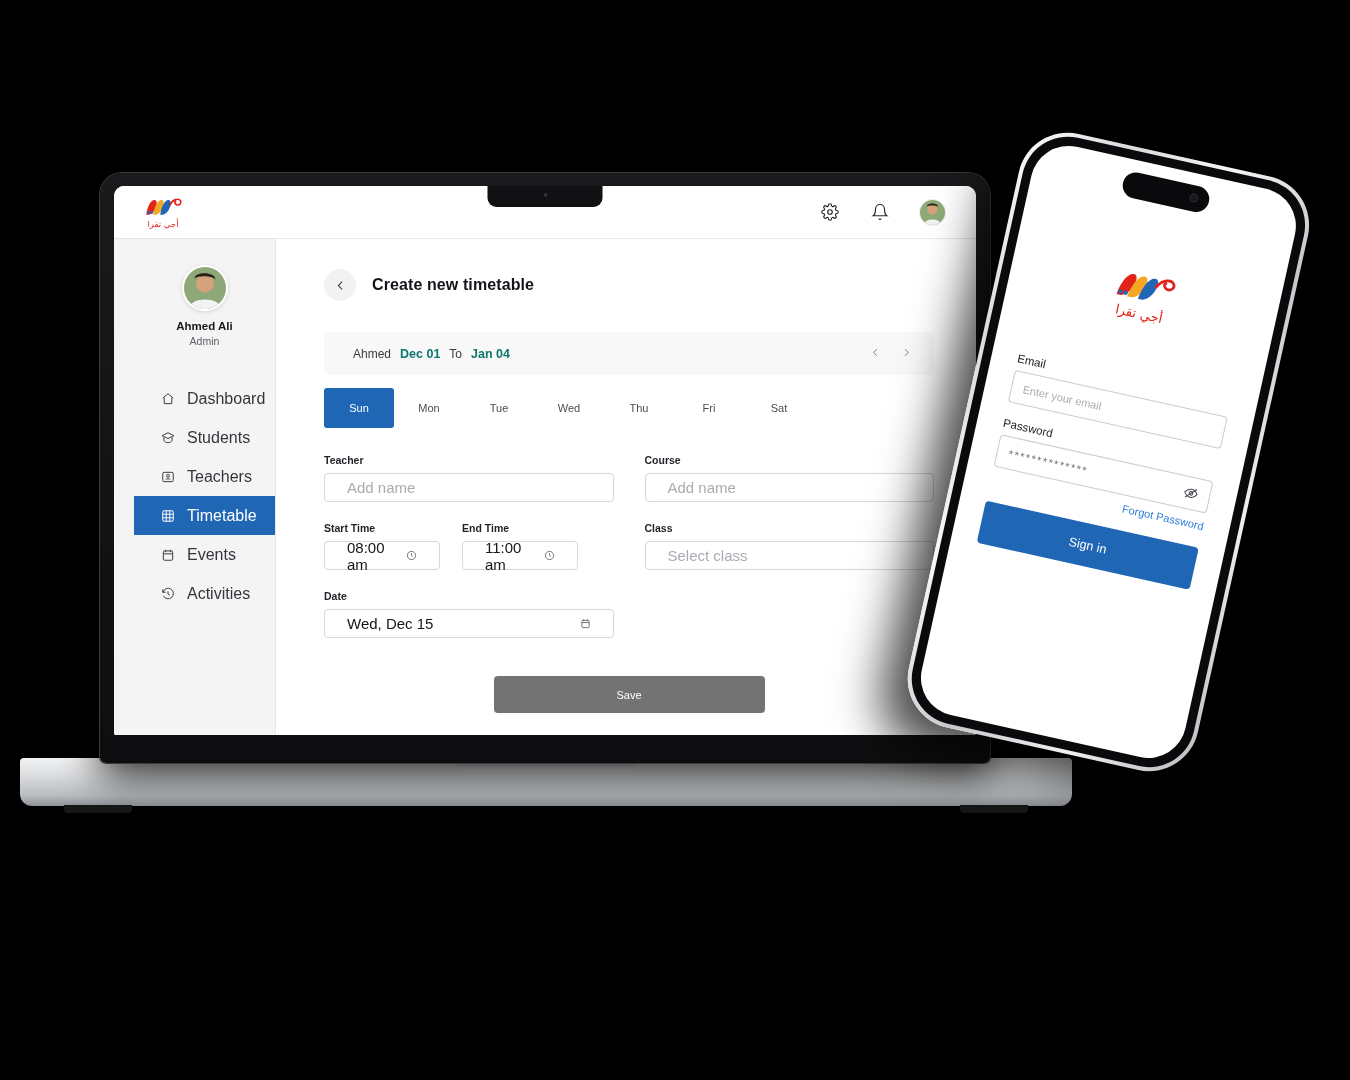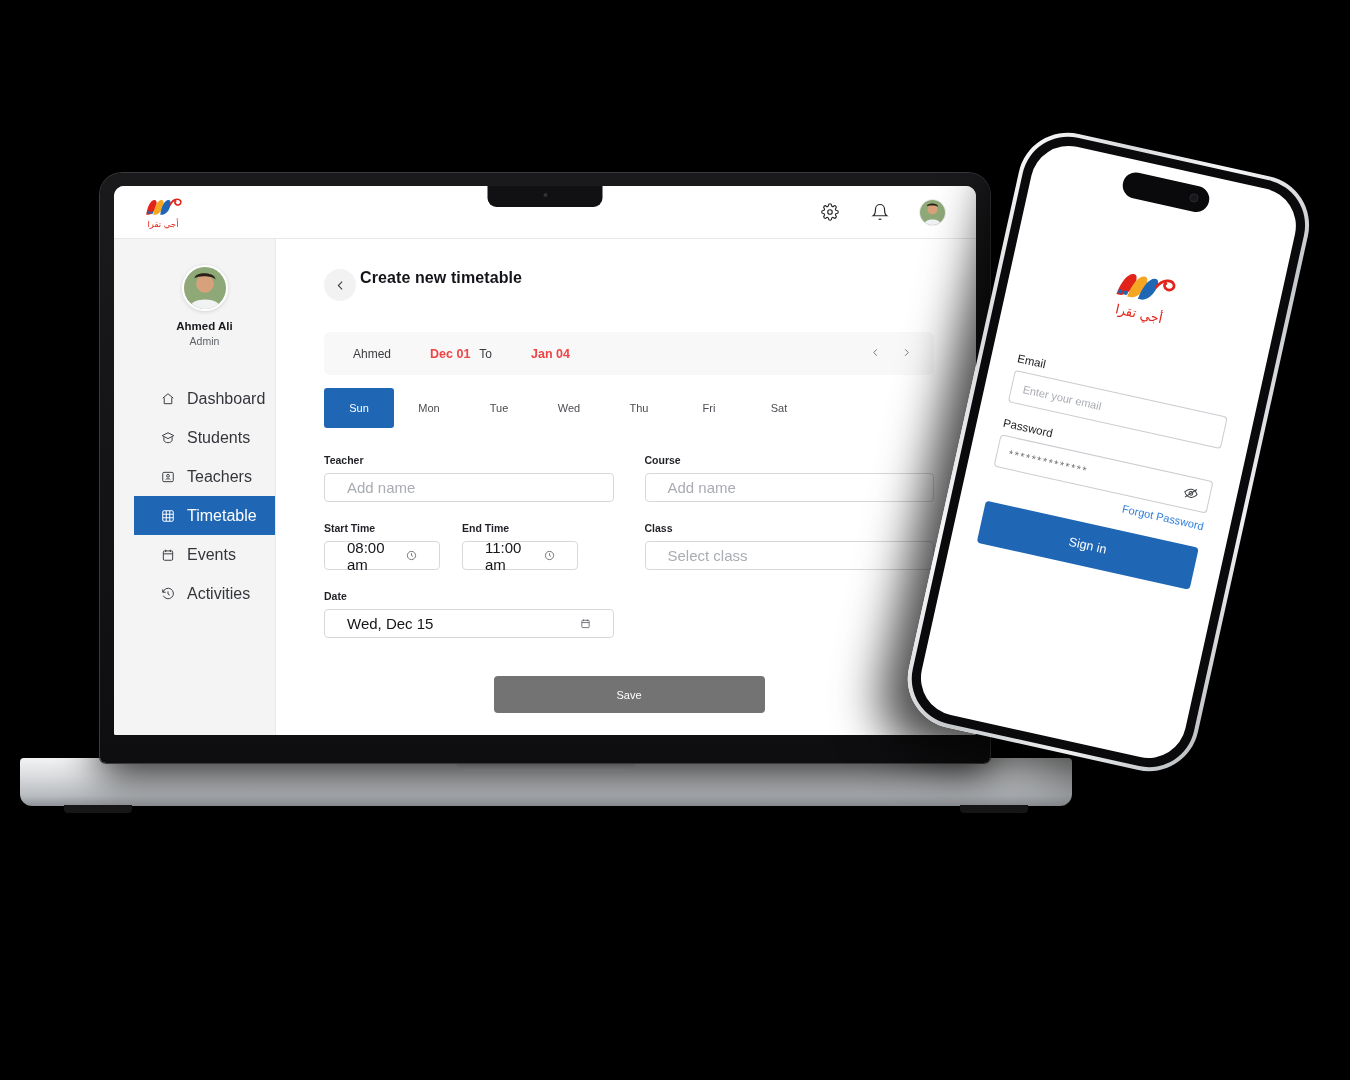"Create new timetable" .page-head { align-items: flex-start -> center; gap: 4px -> 16px }
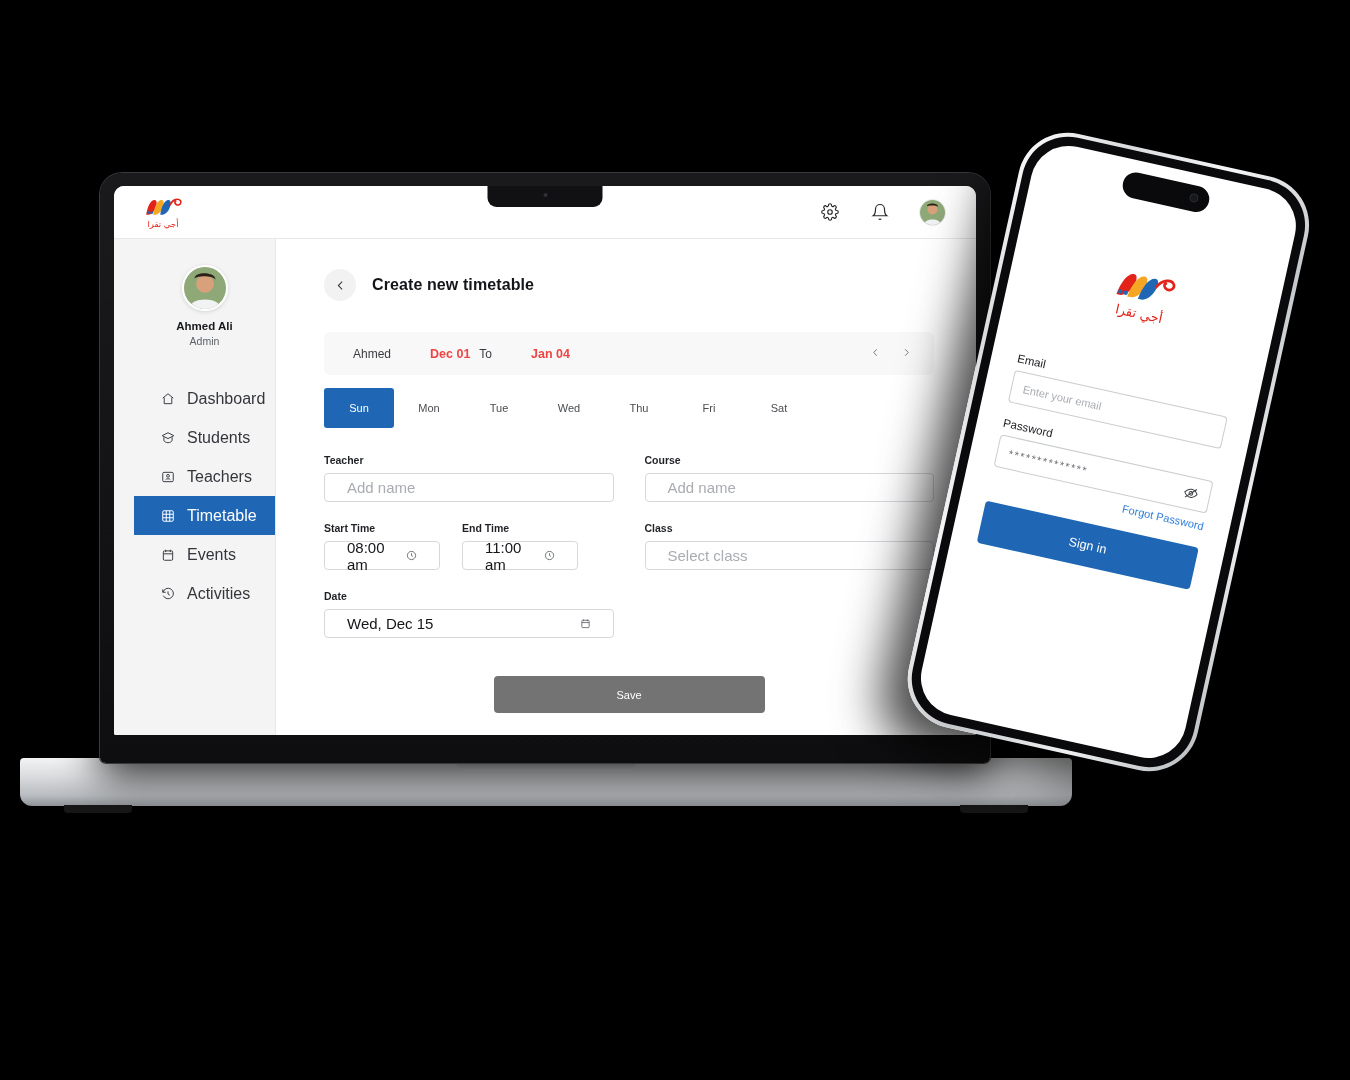"Dec 01" .range-left b { color: #ef4444 -> #0f766e; margin-left: 30px -> none }
